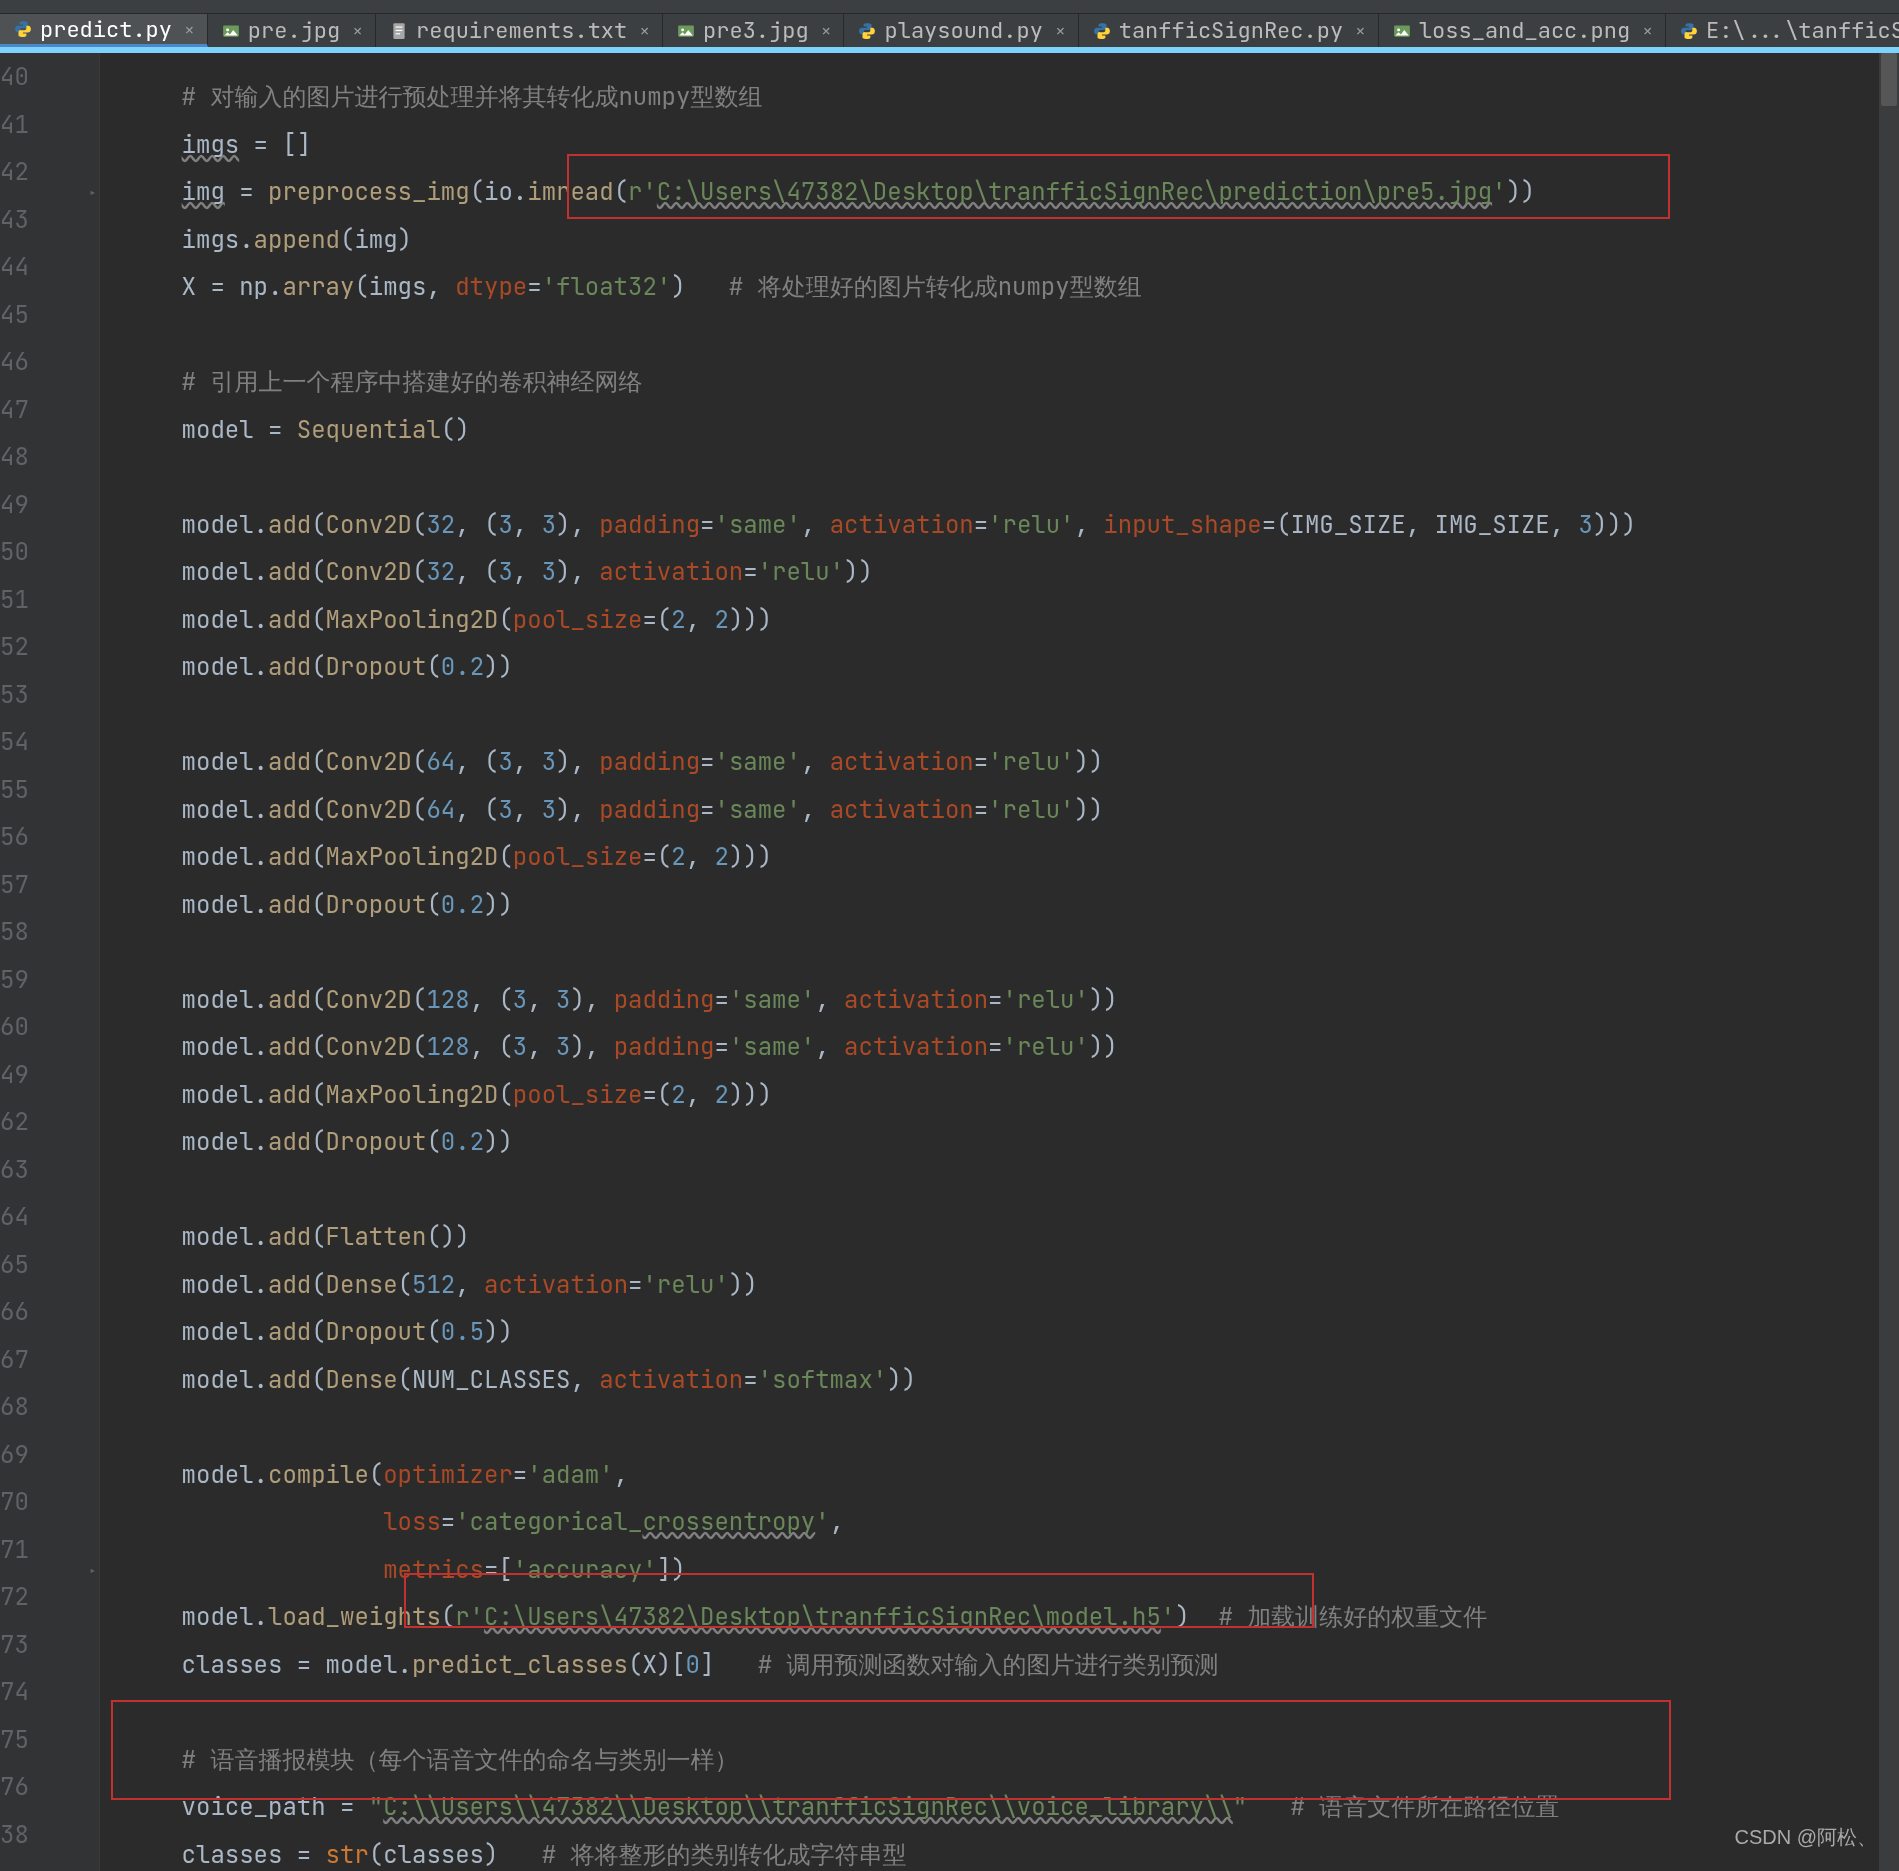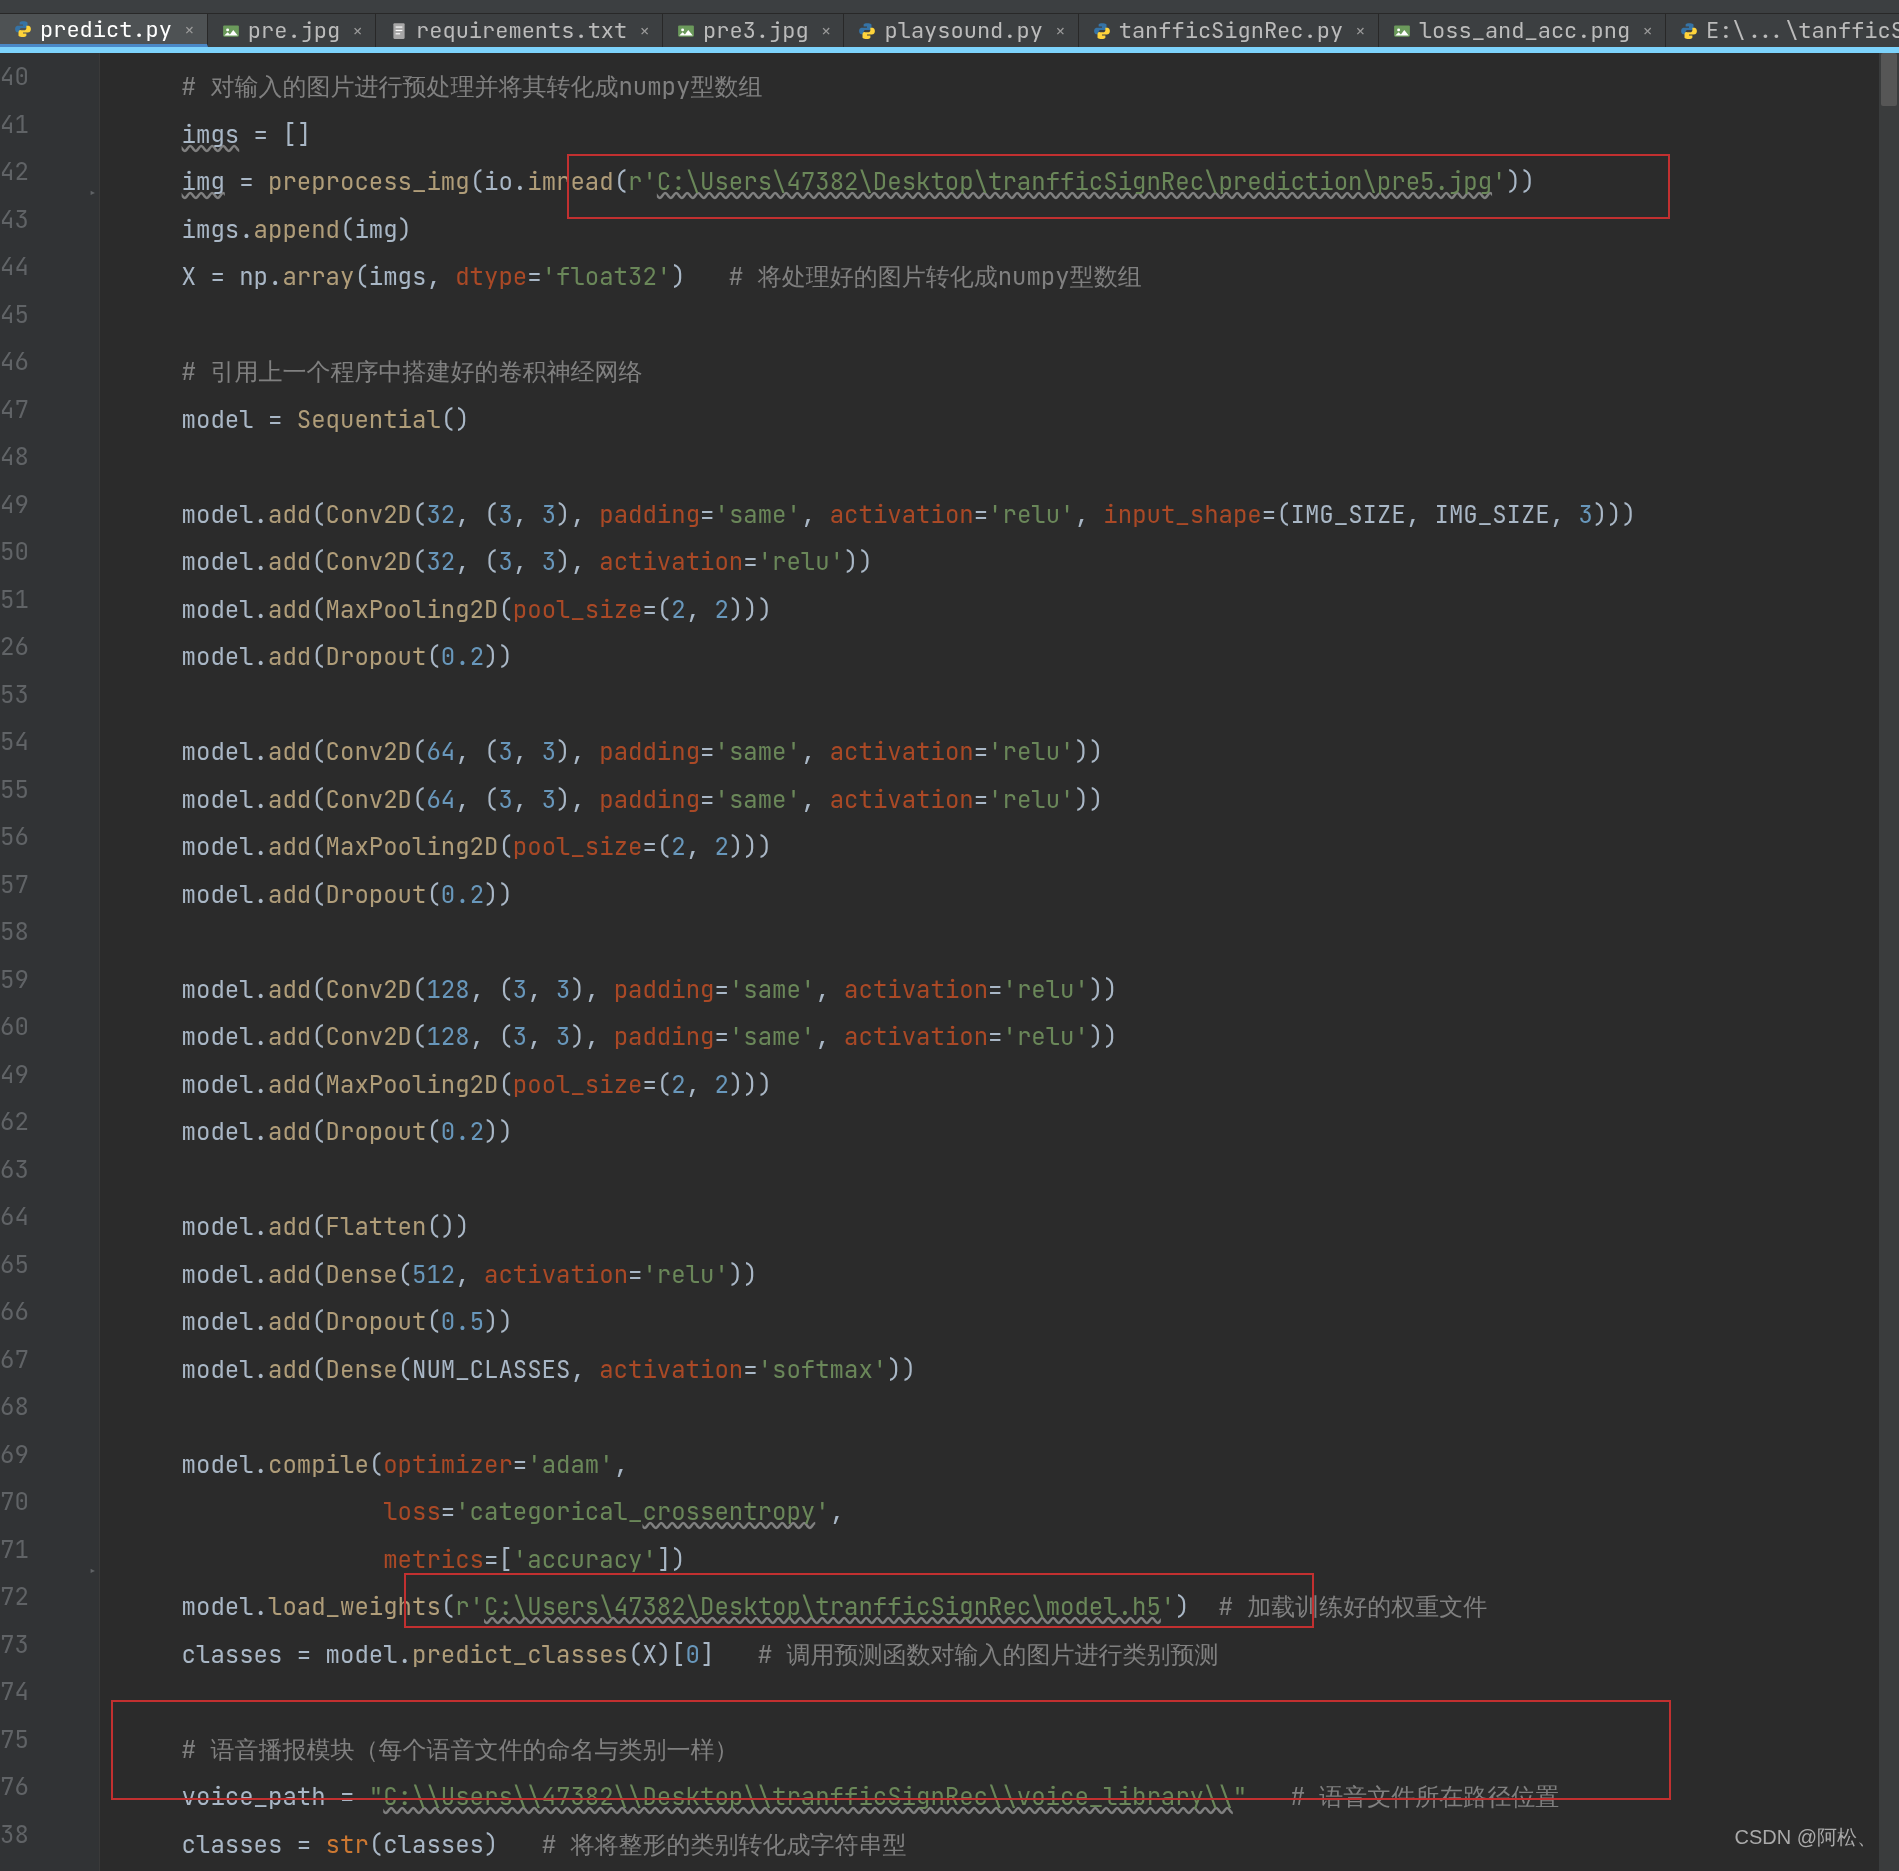"# 对输入的图片进行预处理并将其转化成numpy型数组" .code { padding-top: 10px -> 20px }
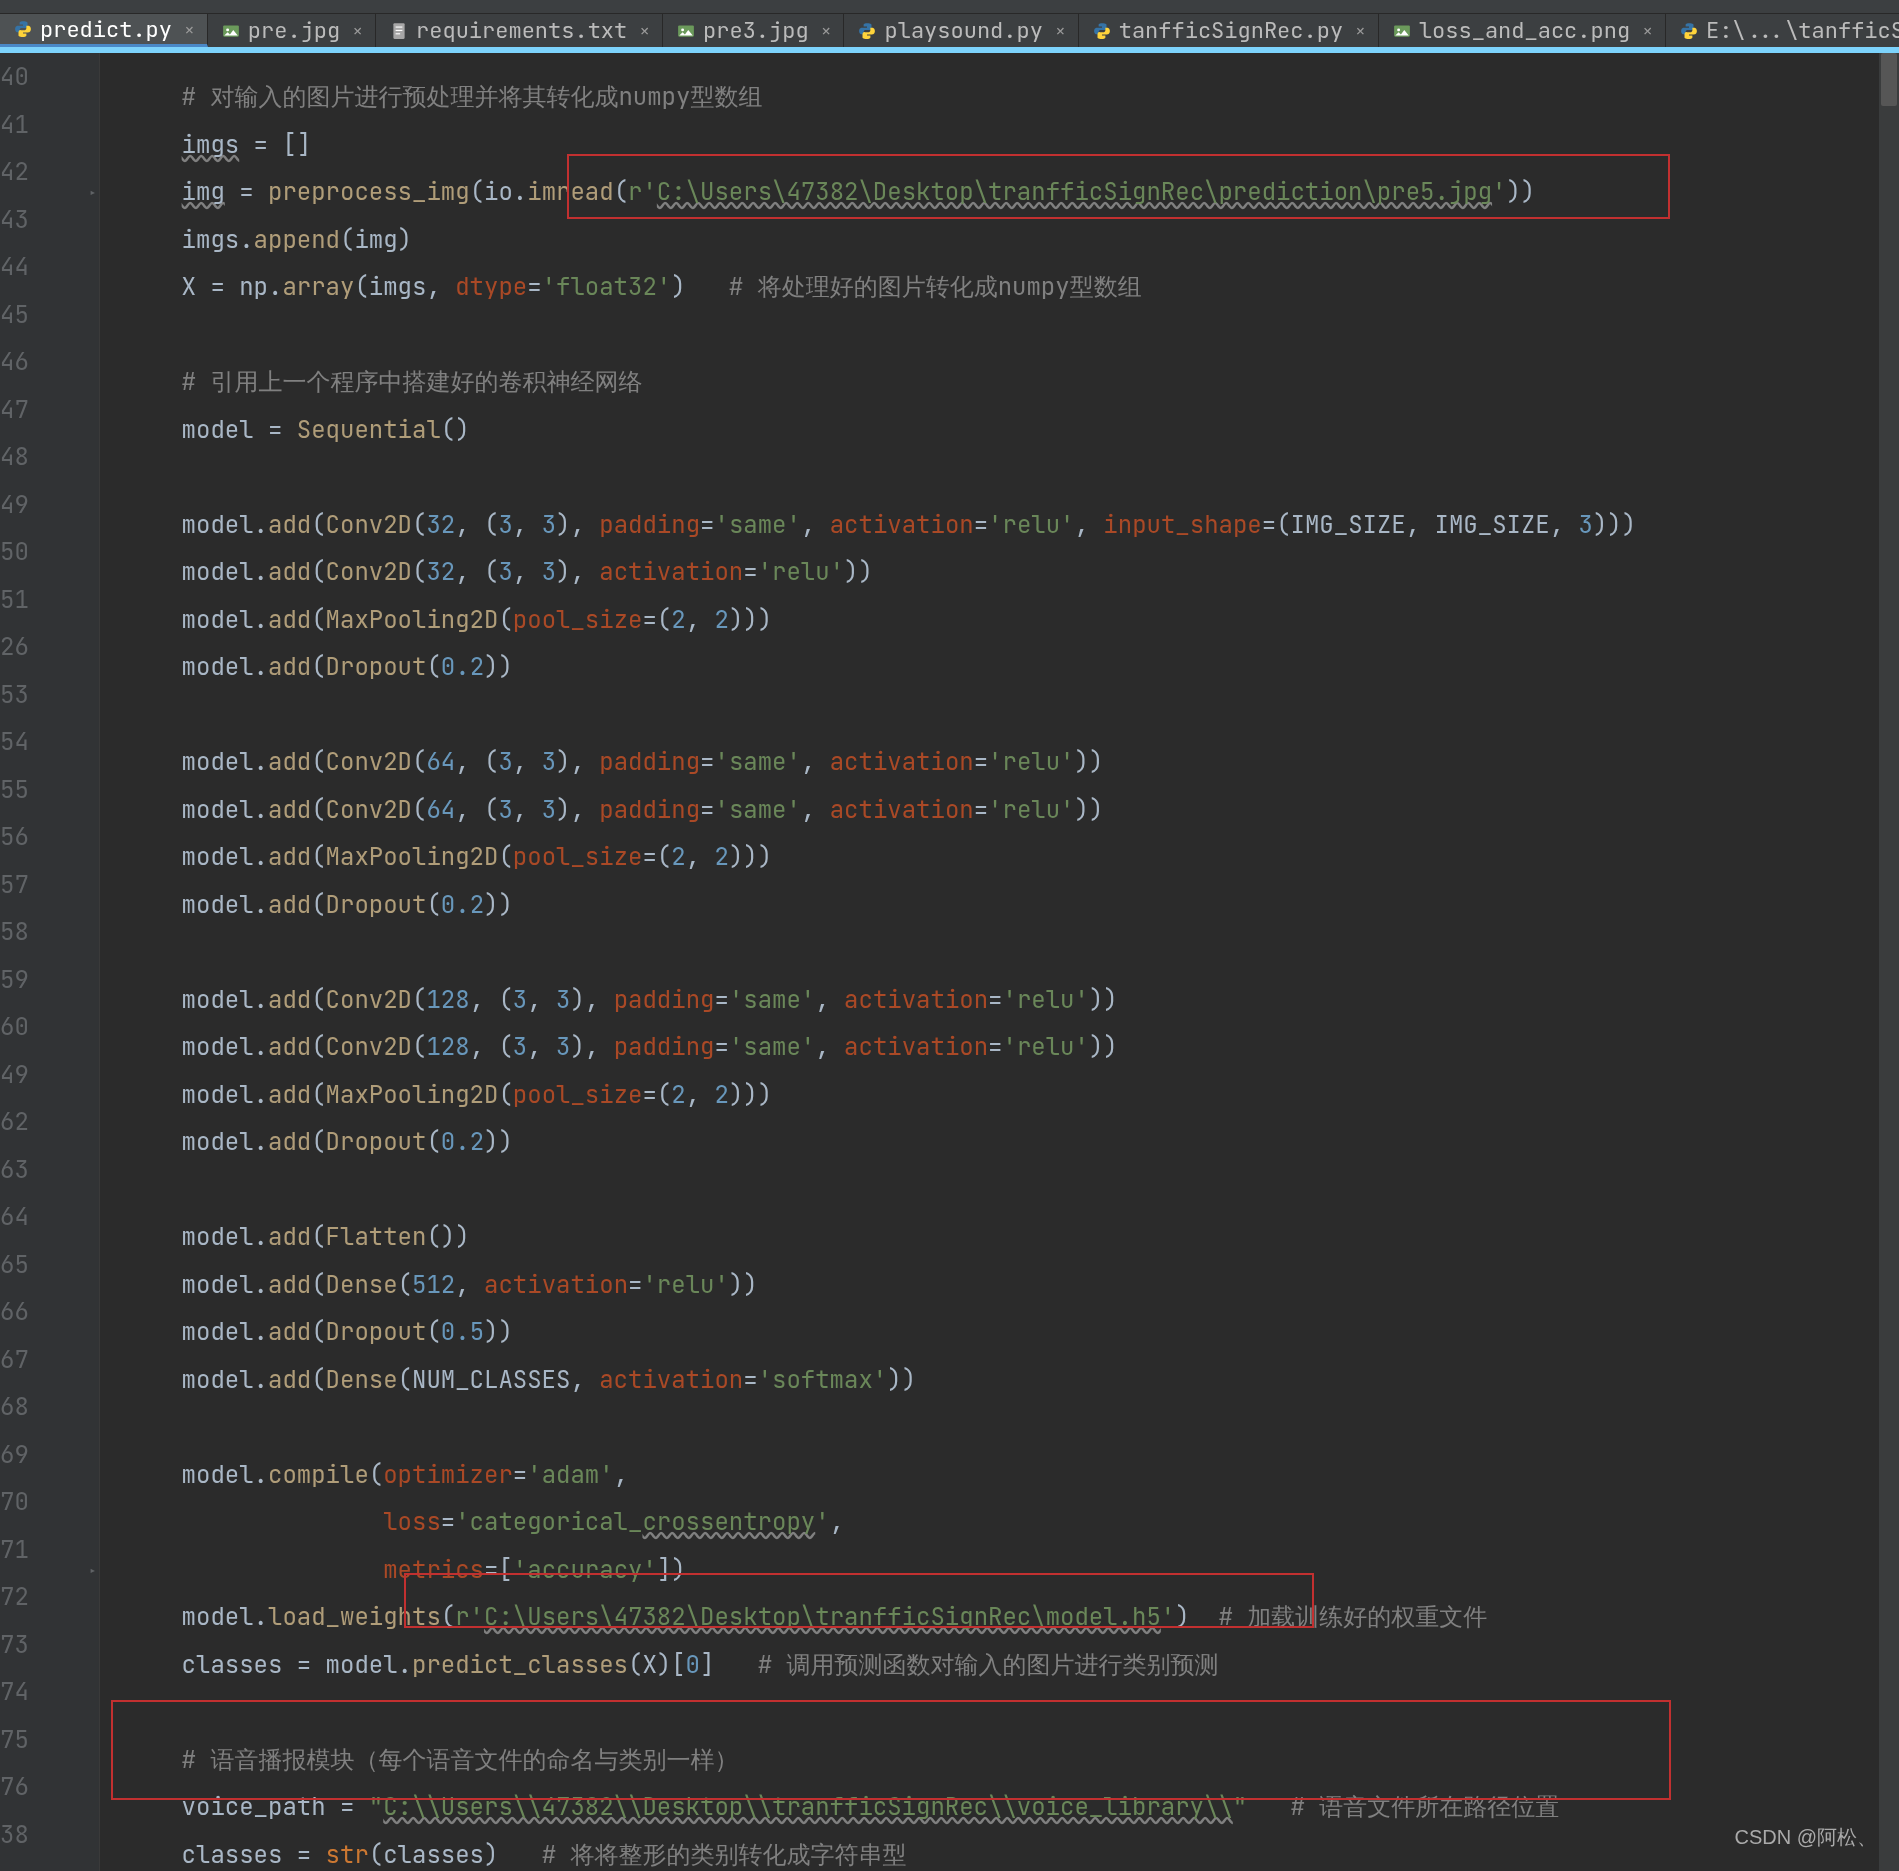"26" div.ln { text: 26 -> 52 }
